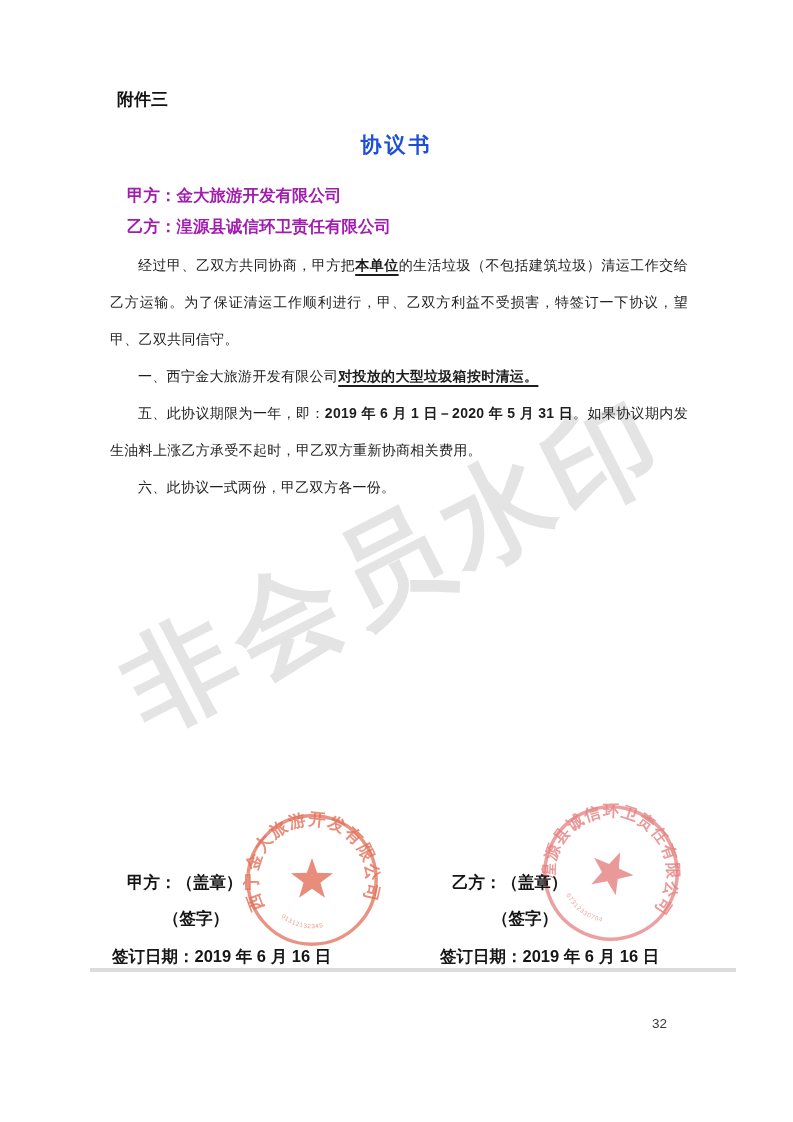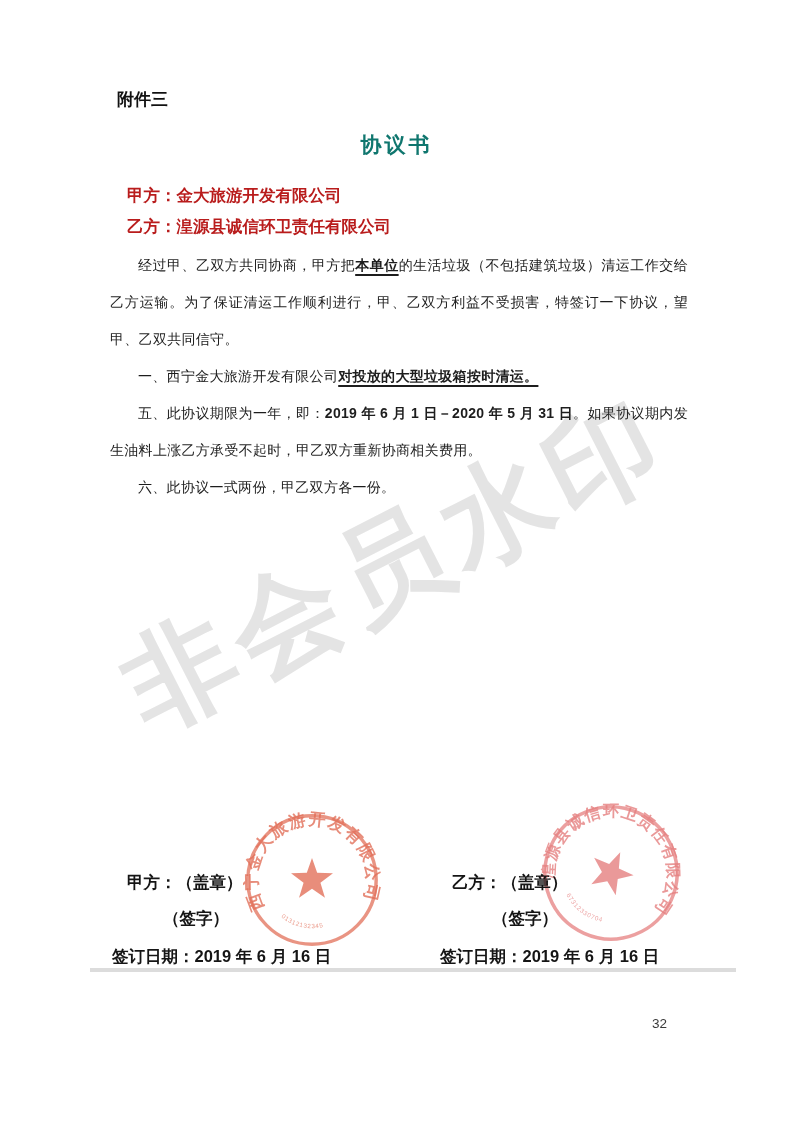"协议书" .doc-title { color: #0f766e -> #1d4ed8 }
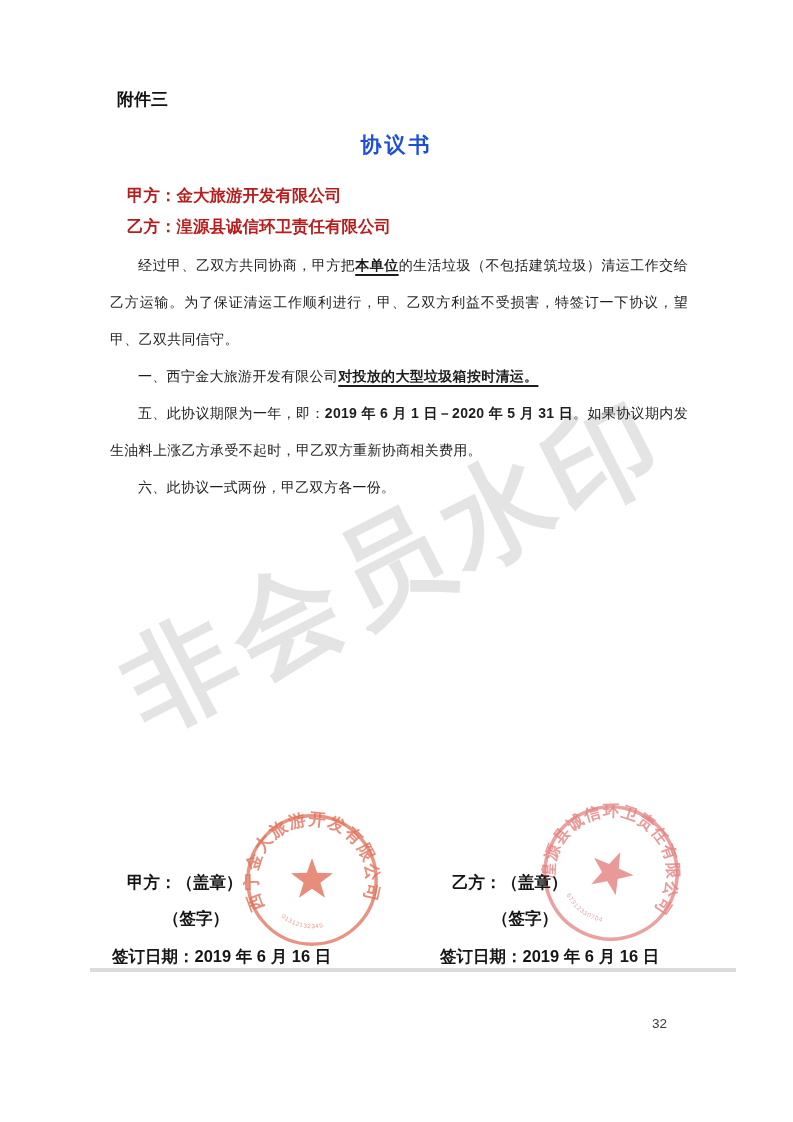"甲方：金大旅游开发有限公司" .party-line { color: #b91c1c -> #a21caf }
